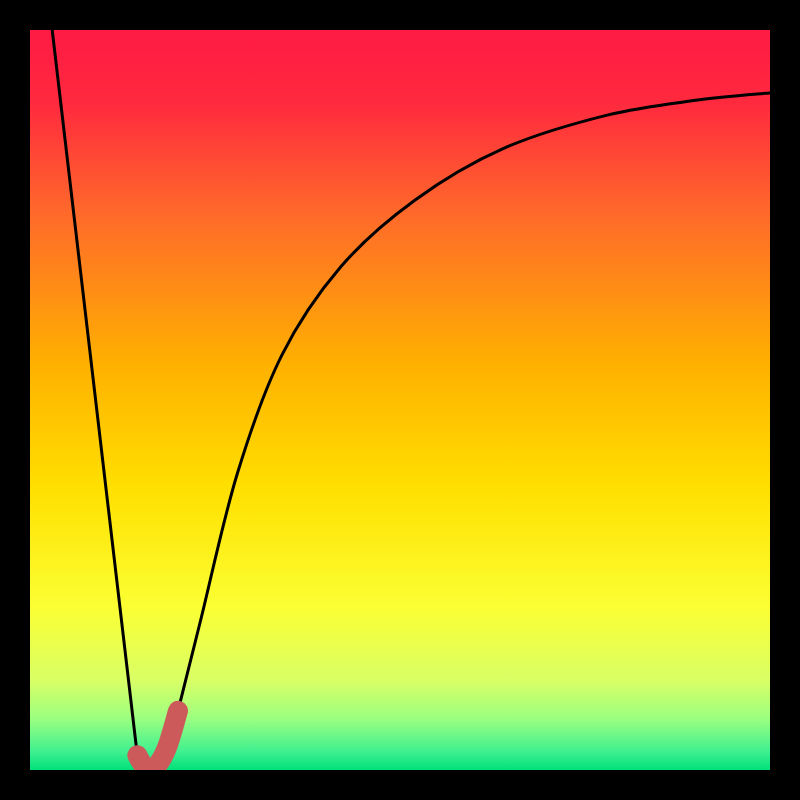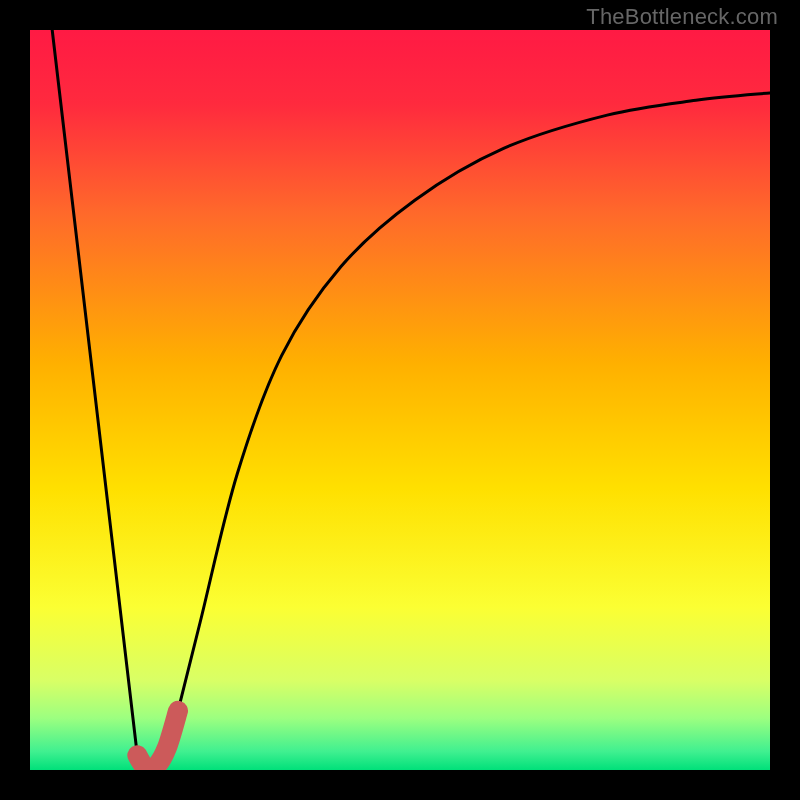"TheBottleneck.com" div.watermark { html: <div>TheBottleneck.com</div> -> none }
